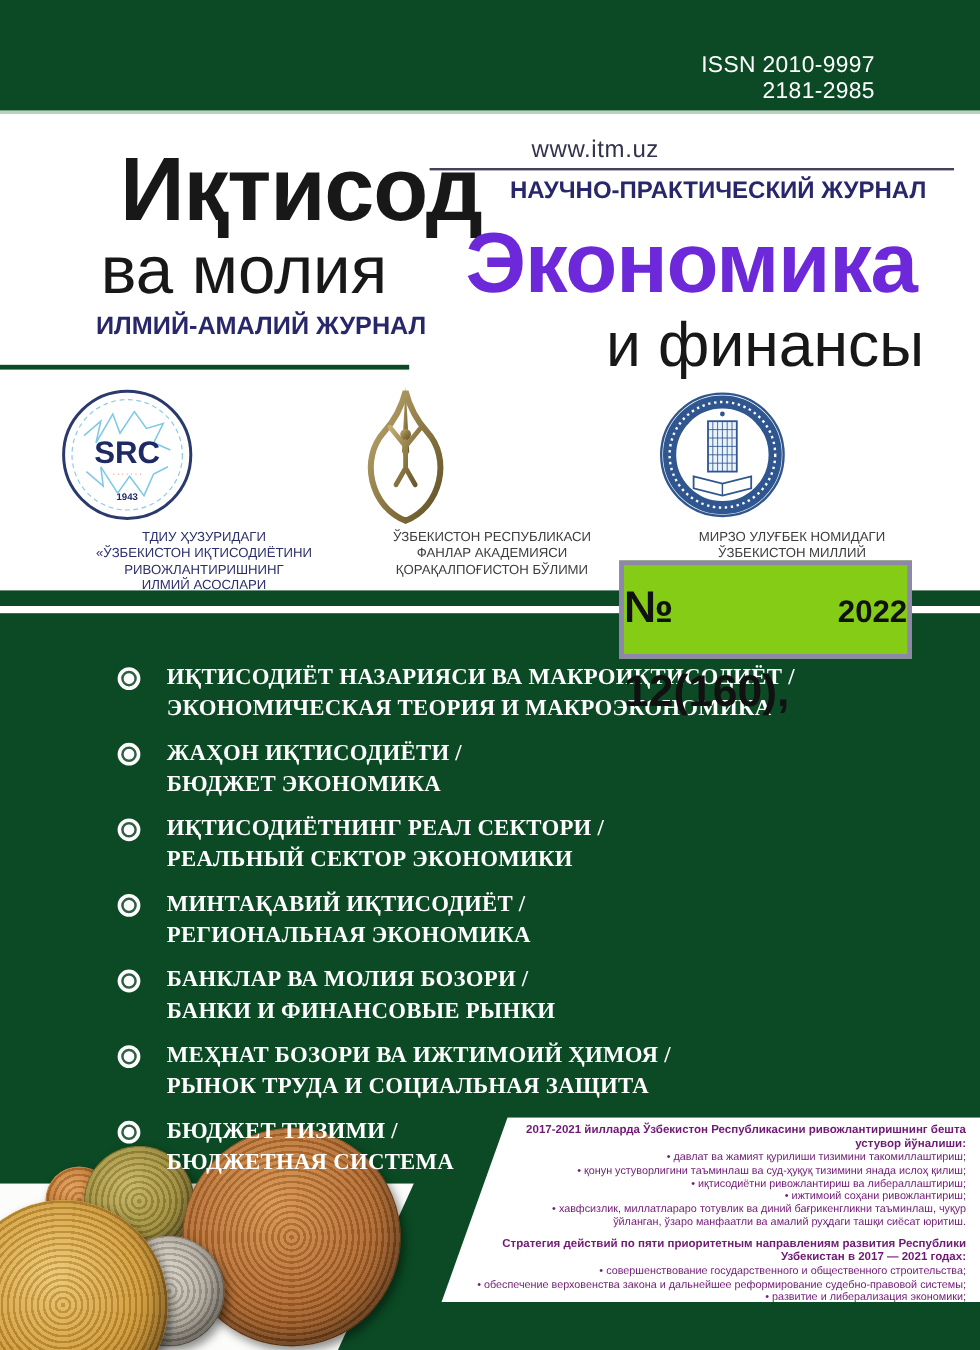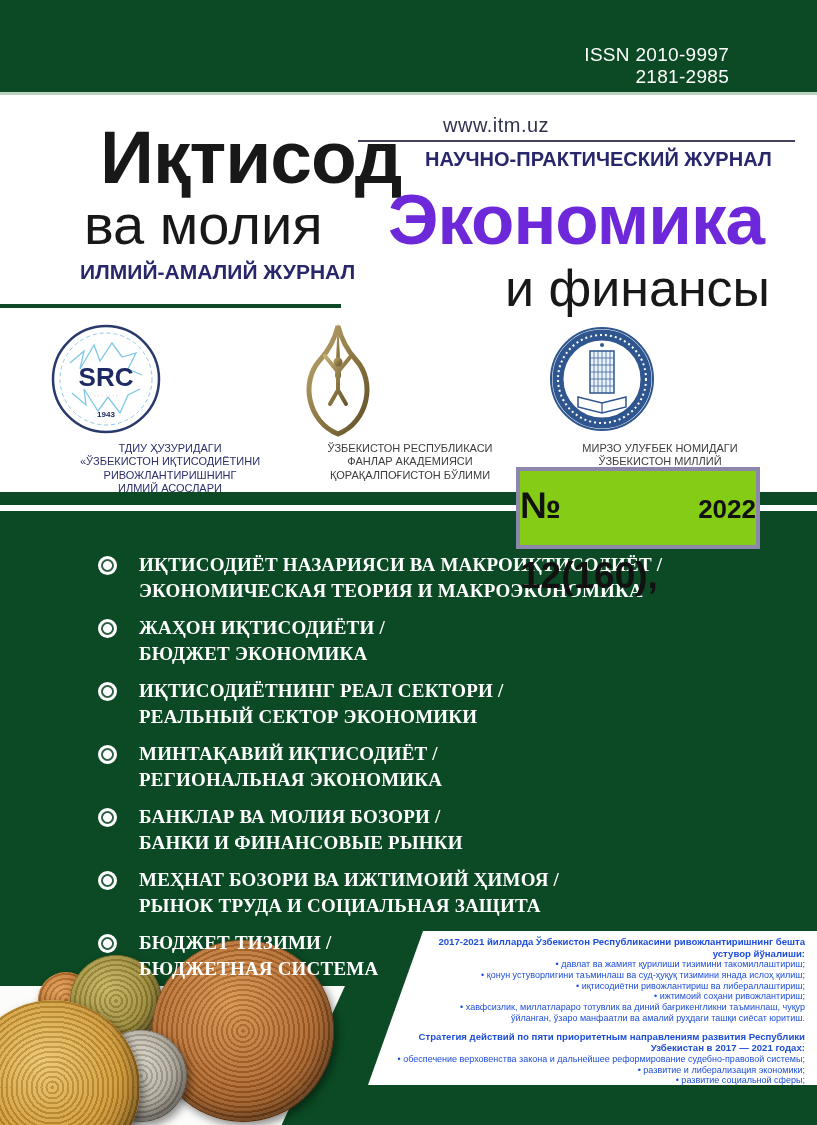"2017-2021 йилларда Ўзбекистон" .strategy { color: #1d4ed8 -> #701a75 }
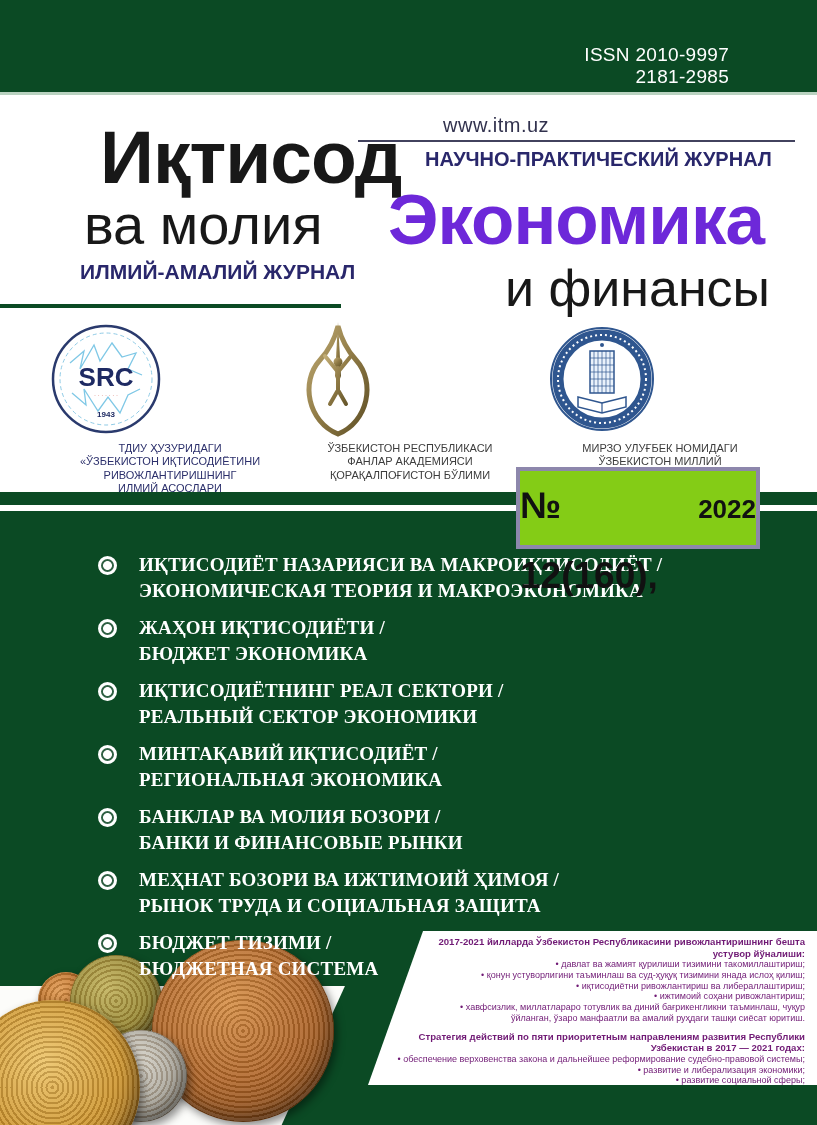"• совершенствование государственного и" div.strat-line { html: none -> <div>• совершенствование государственного и общественного строительства;</div> }
